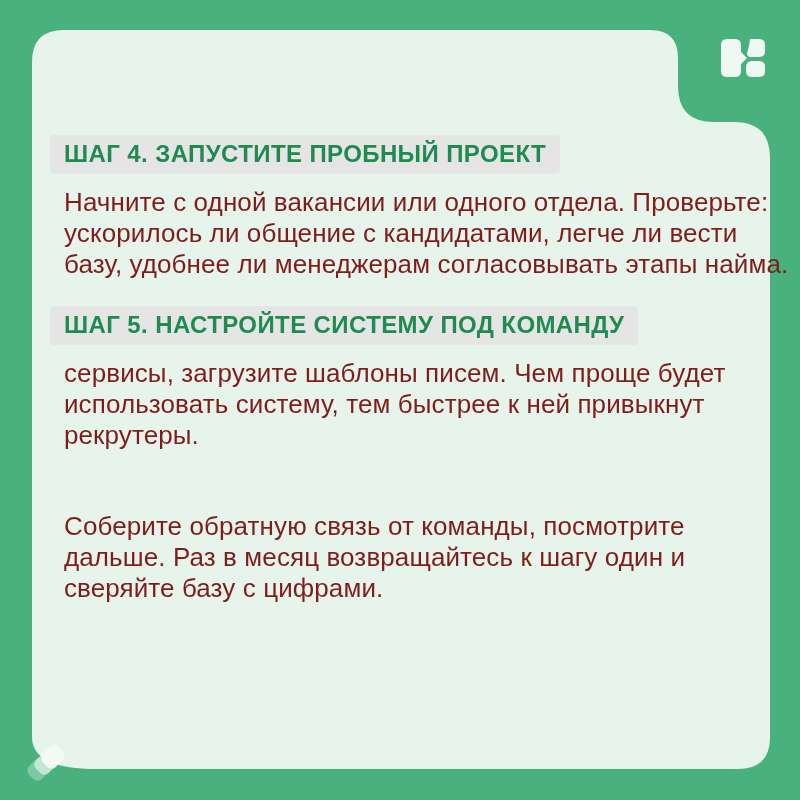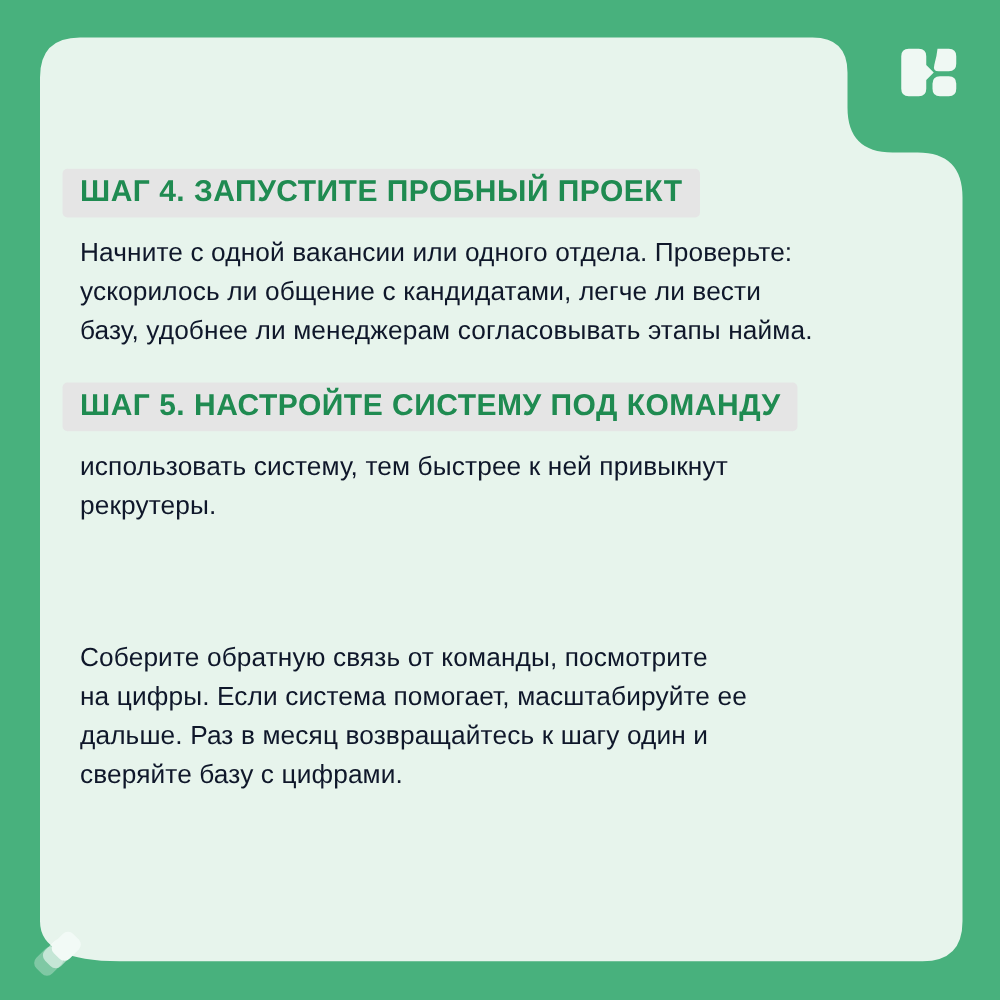"Начните с одной вакансии или" .body-text { color: #0f172a -> #7f1d1d; font-size: 21px -> 26px }
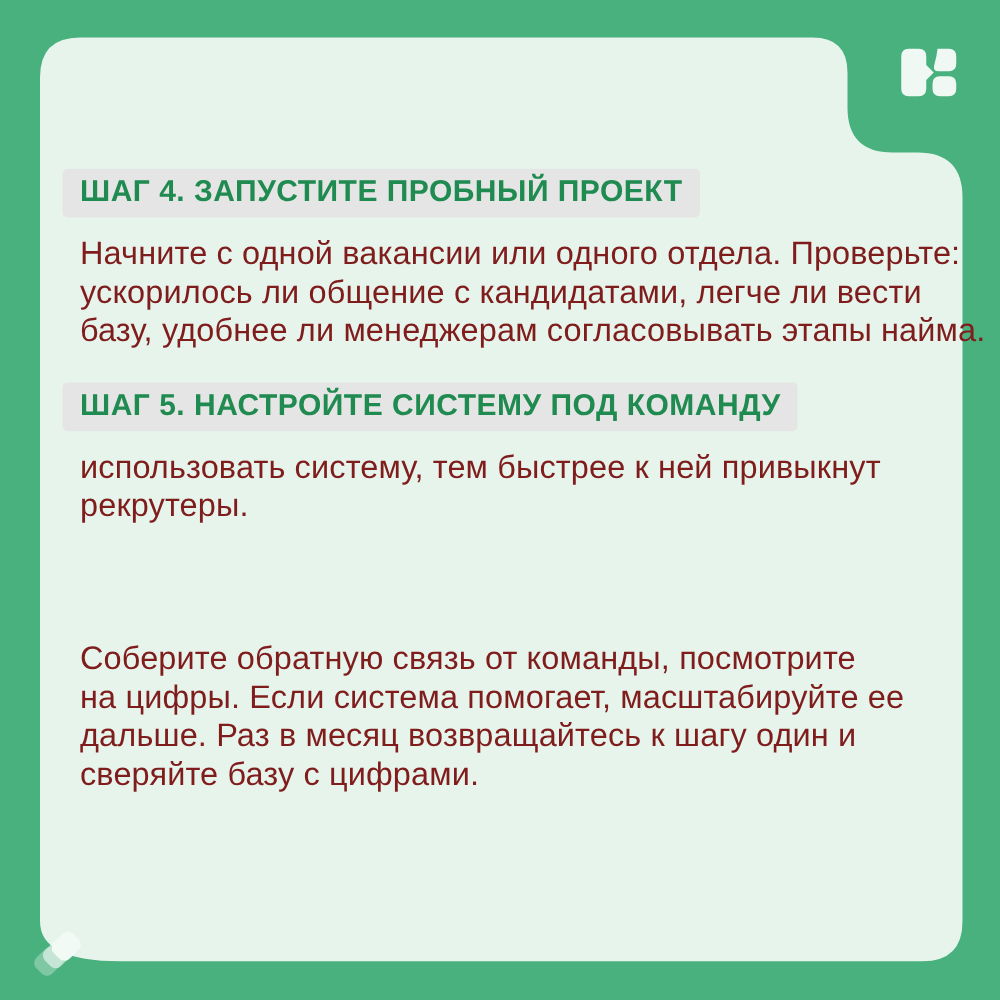"сервисы, загрузите шаблоны писем. Чем" div.line { html: none -> <div>сервисы, загрузите шаблоны писем. Чем проще будет</div> }
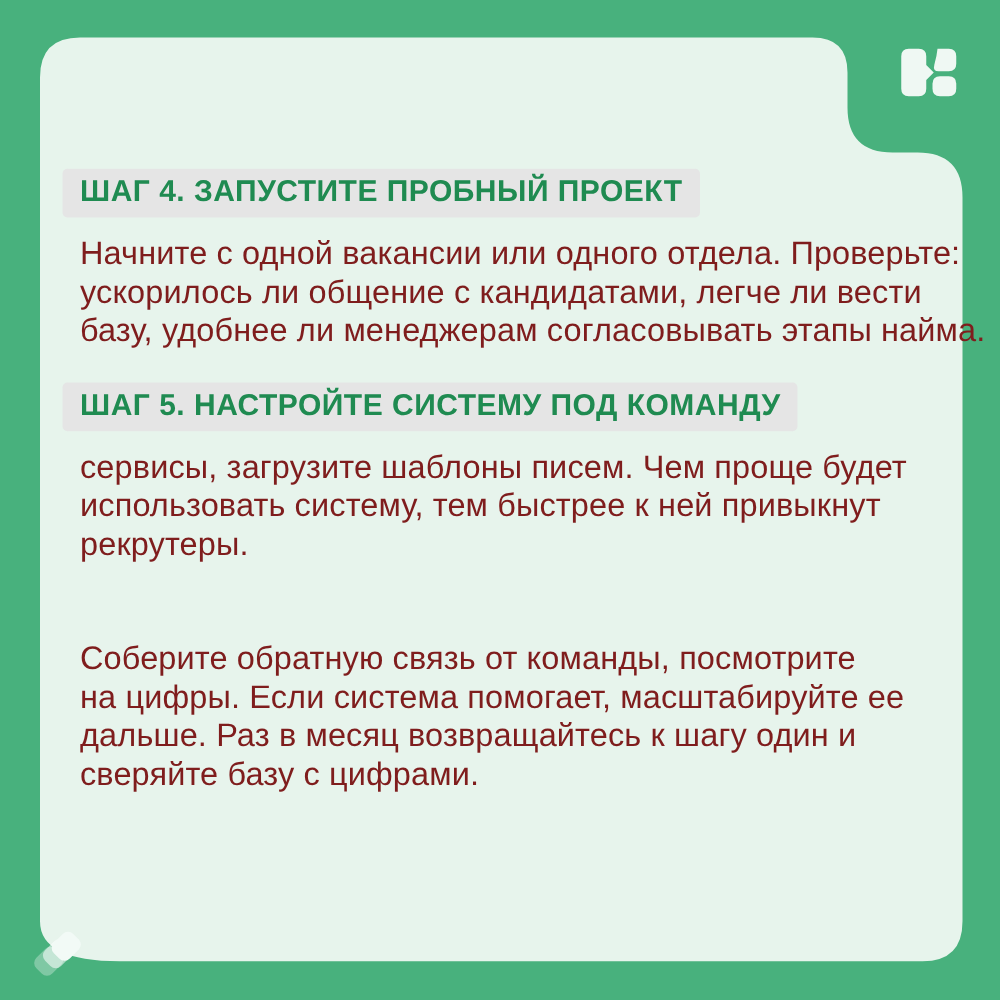"на цифры. Если система помогает," div.line { html: <div>на цифры. Если система помогает, масштабируйте ее</div> -> none }
